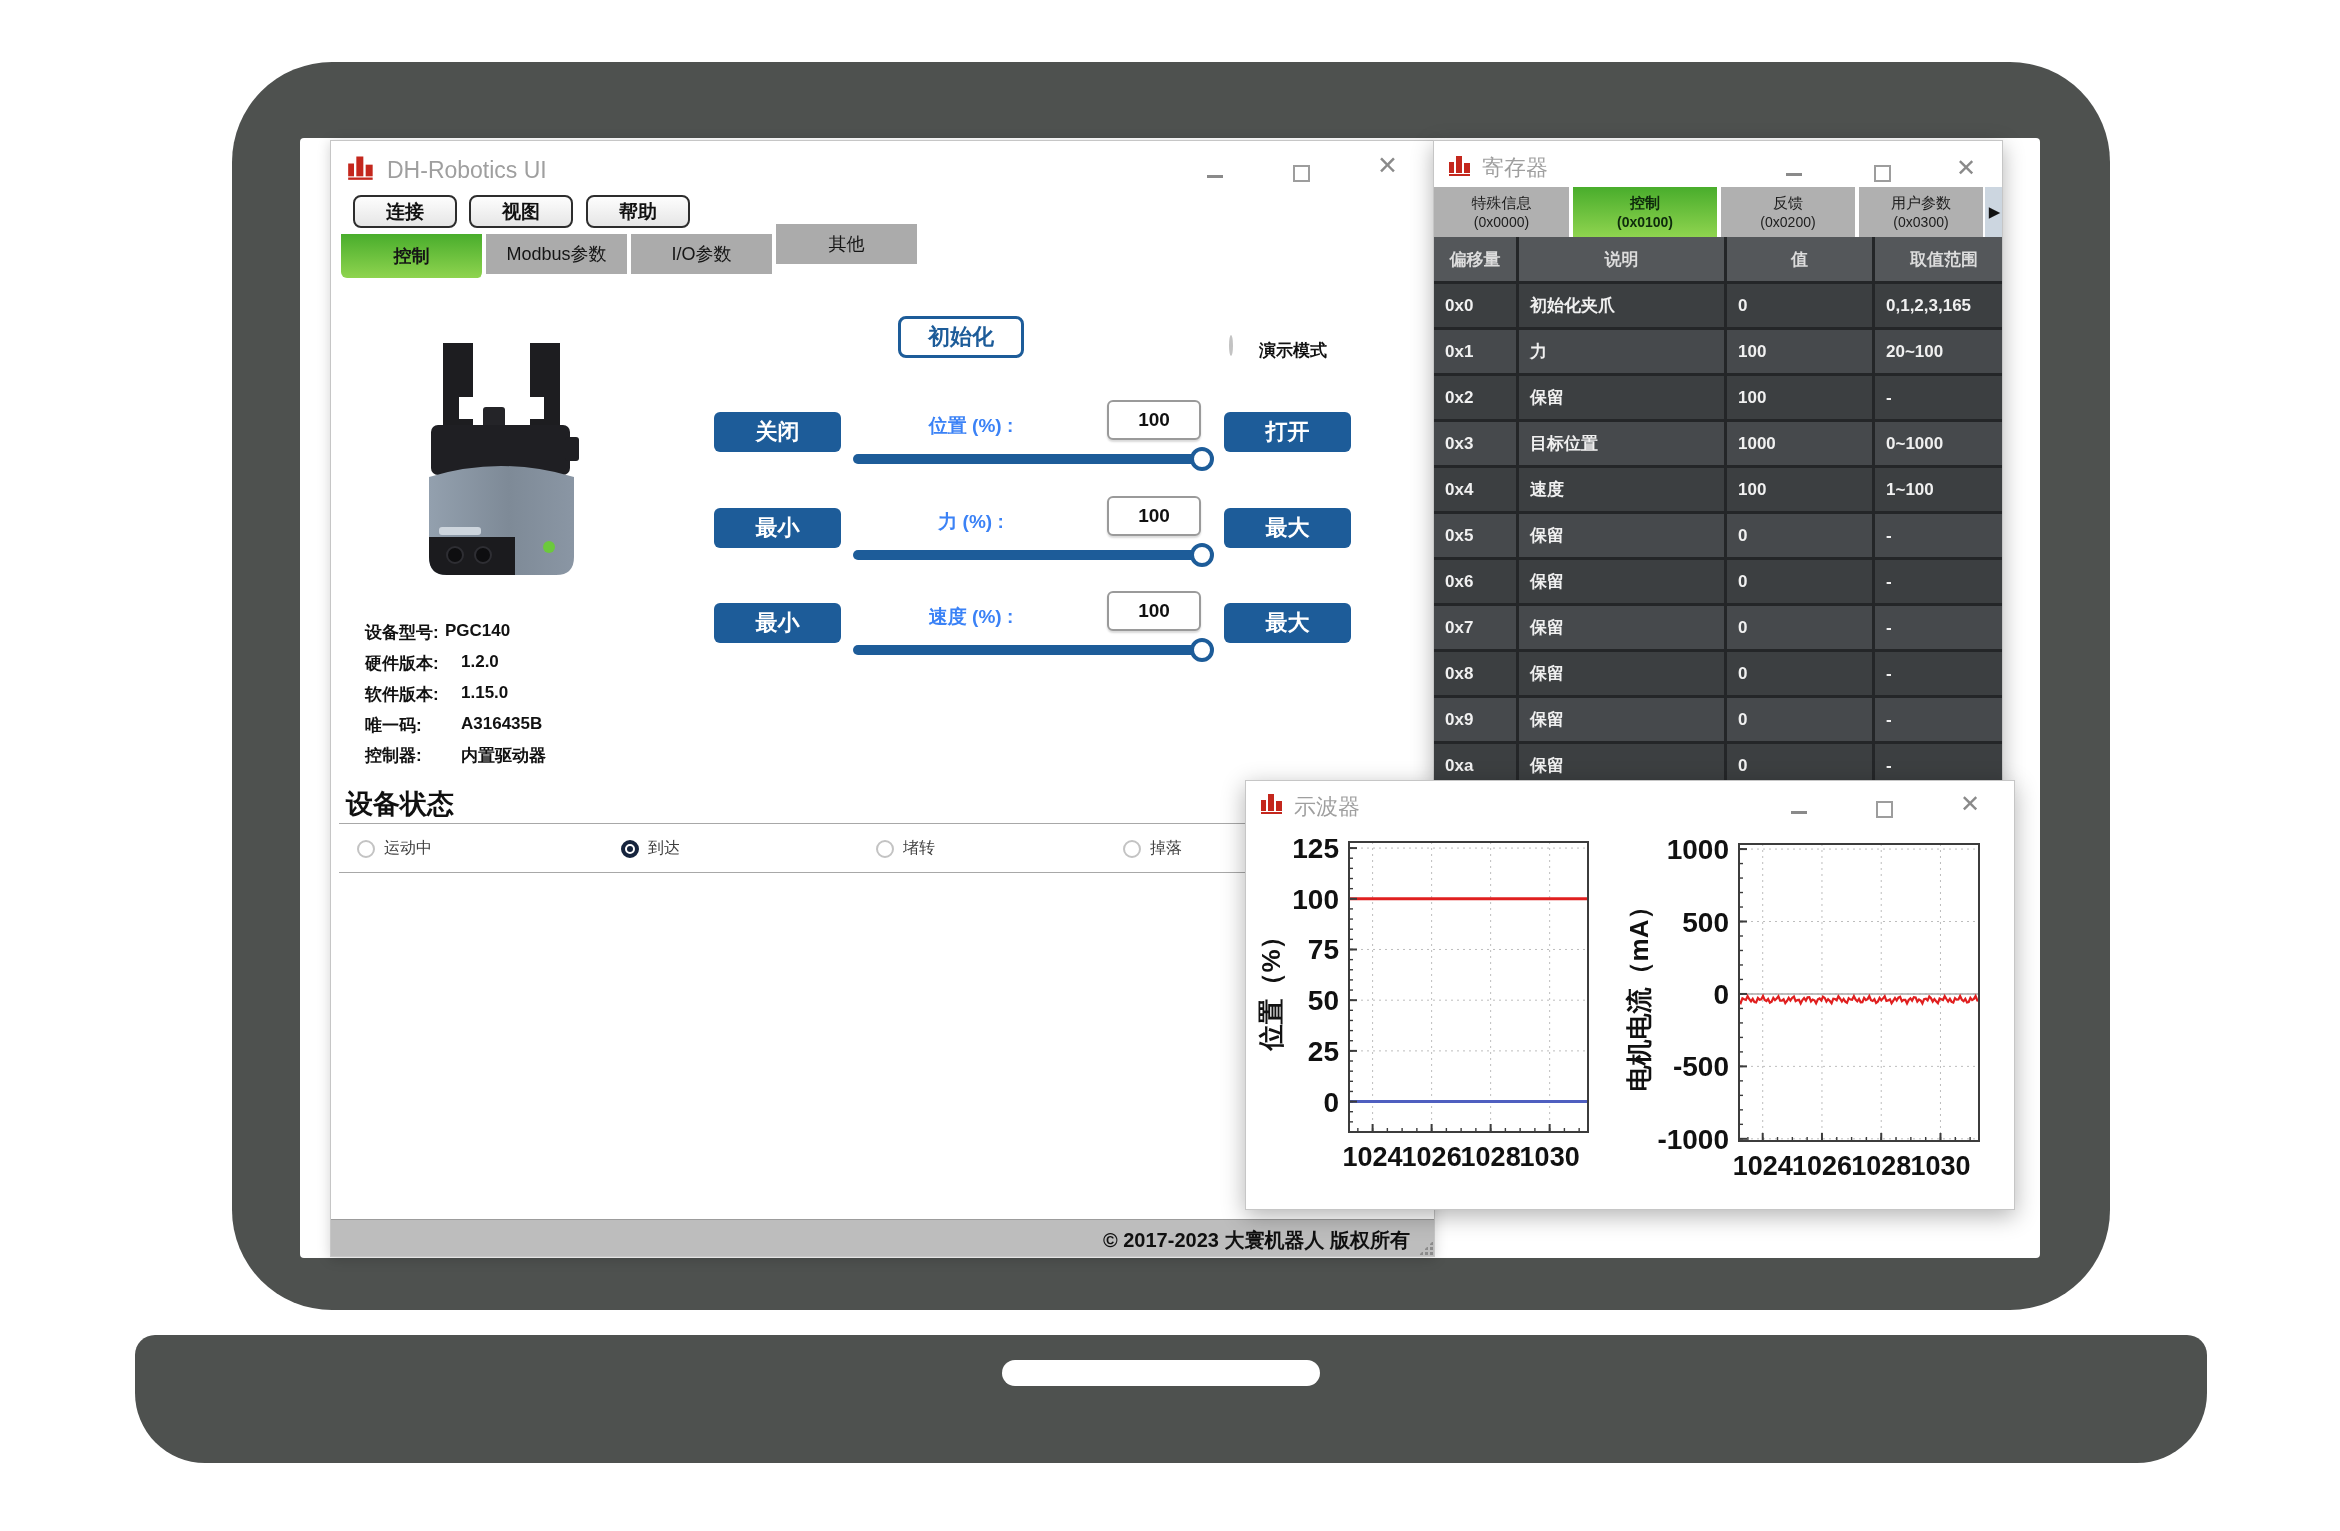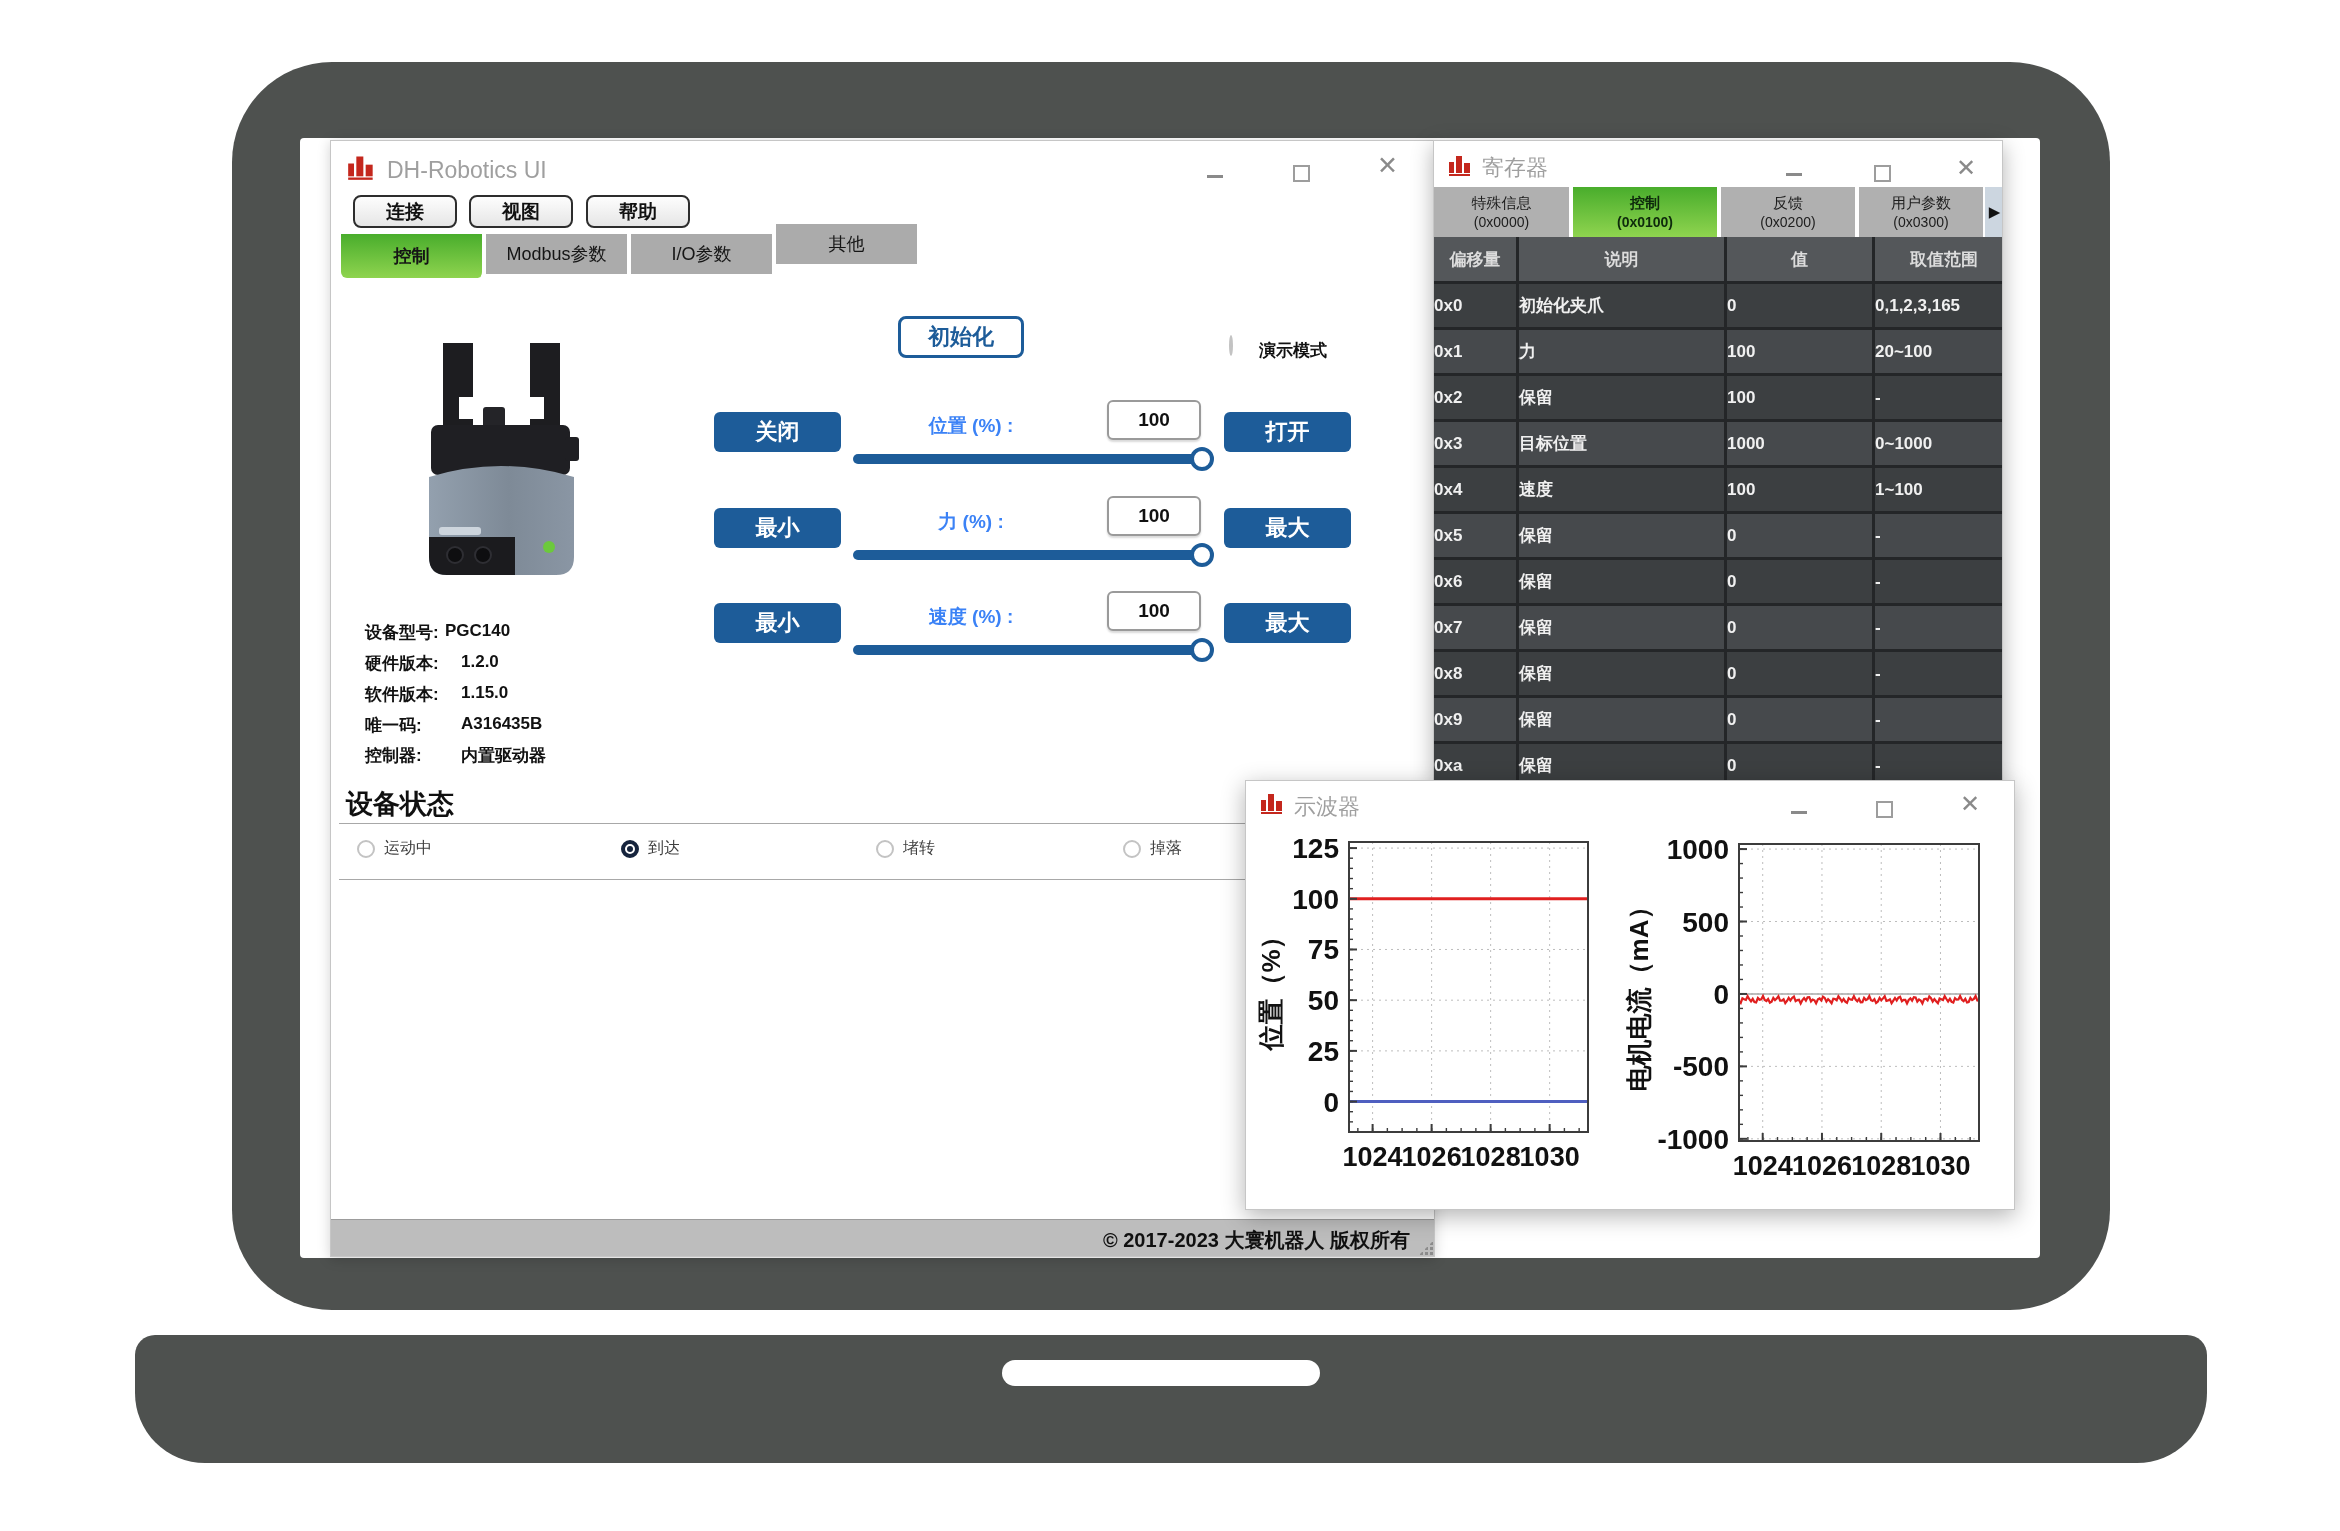"0x0" .td { padding-left: none -> 11px }
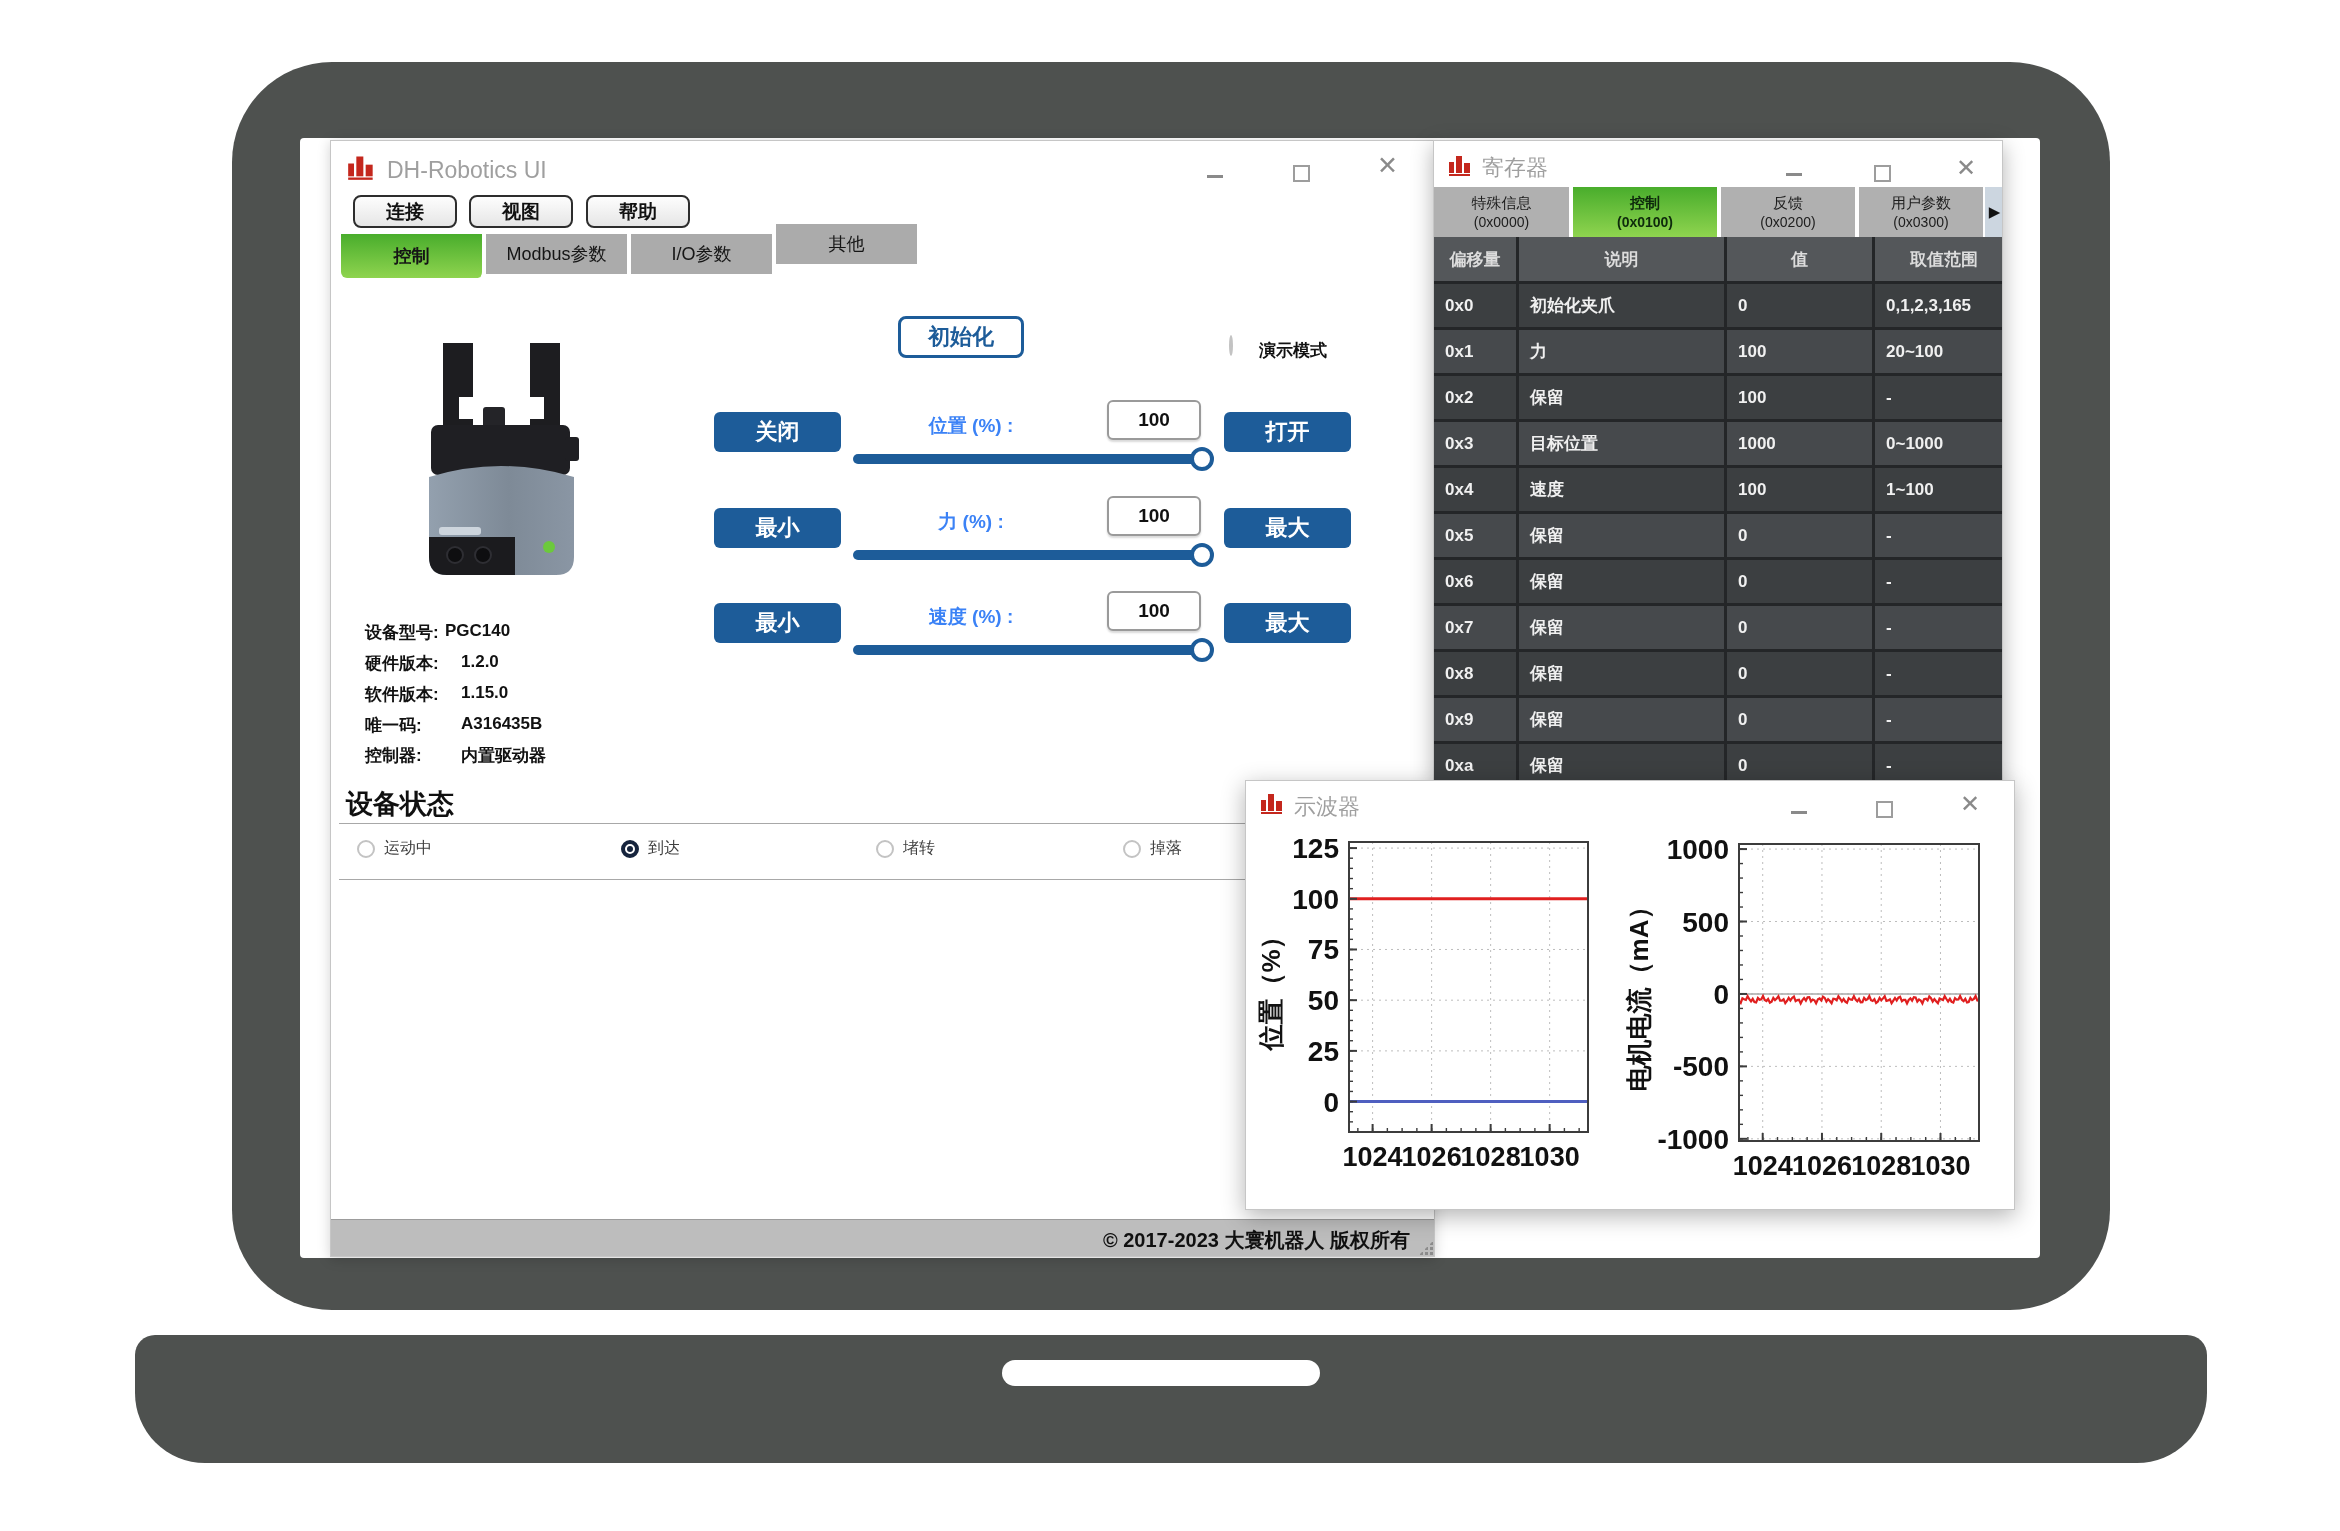"运动中" .status-panel { height: 57px -> 50px }
